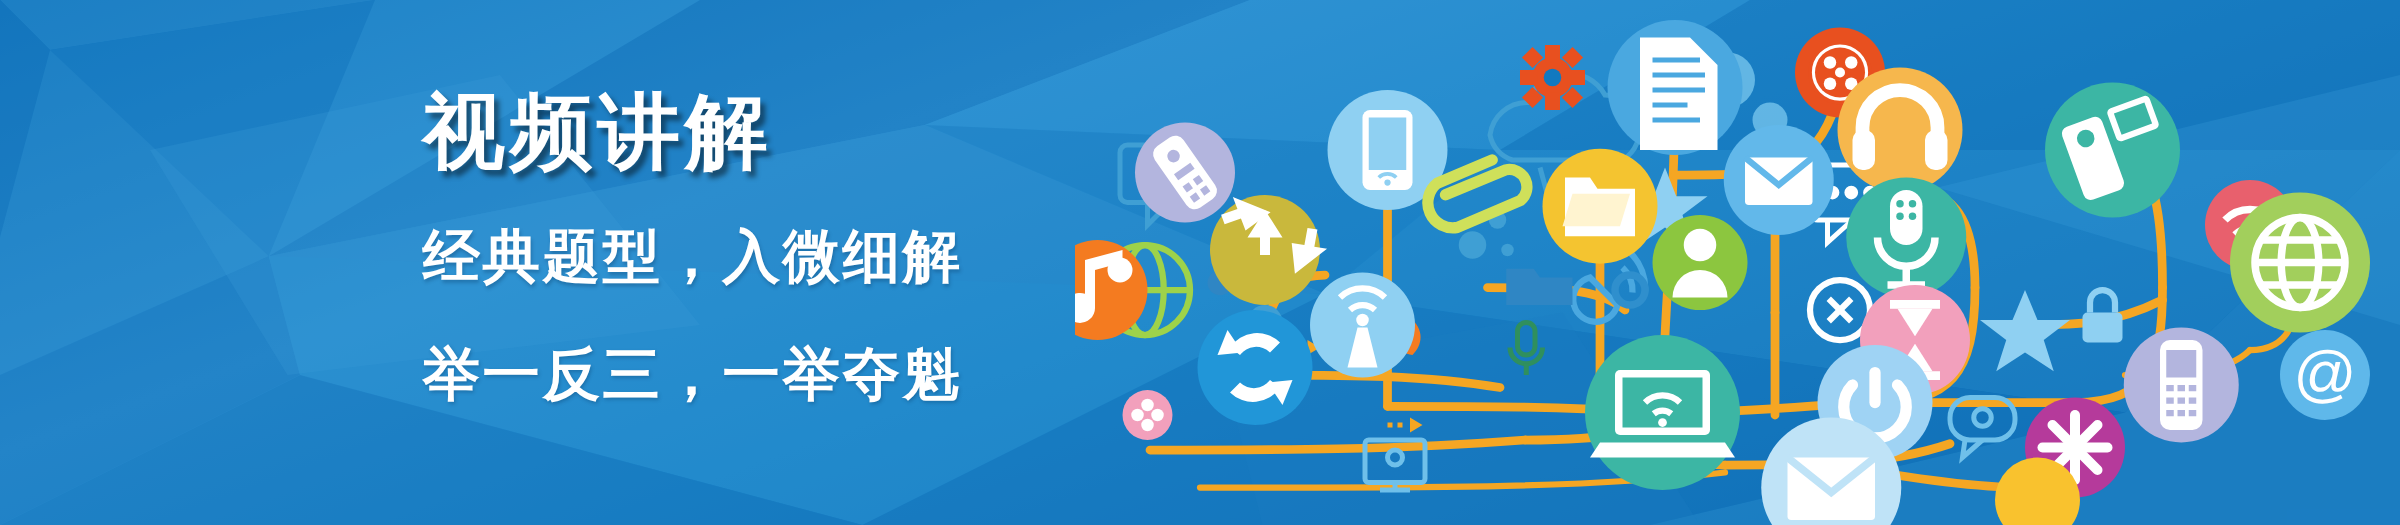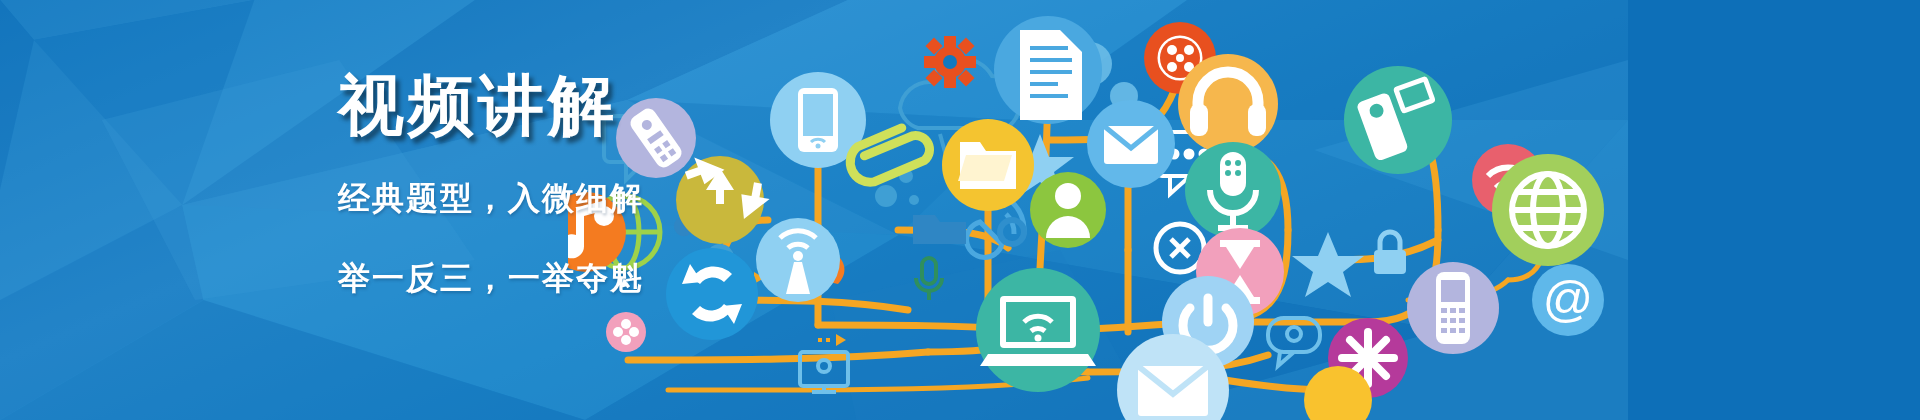"视频讲解" .banner { width: 1628px -> 1920px }
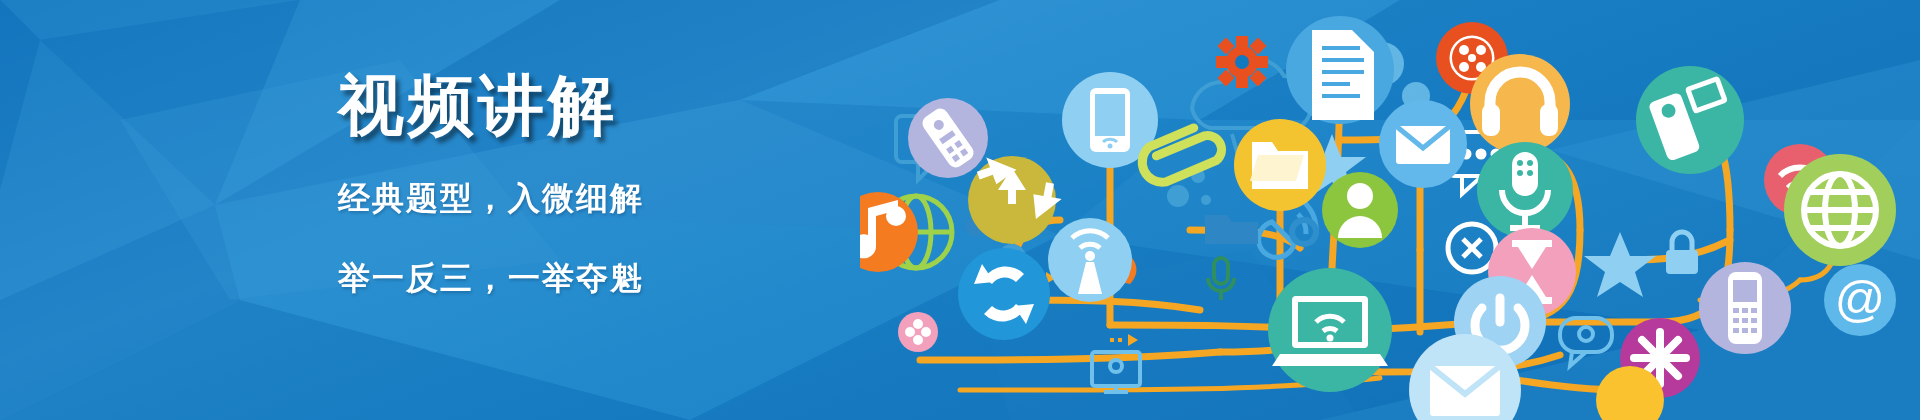"经典题型，入微细解" .subtitle { font-size: 32px -> 46px }
